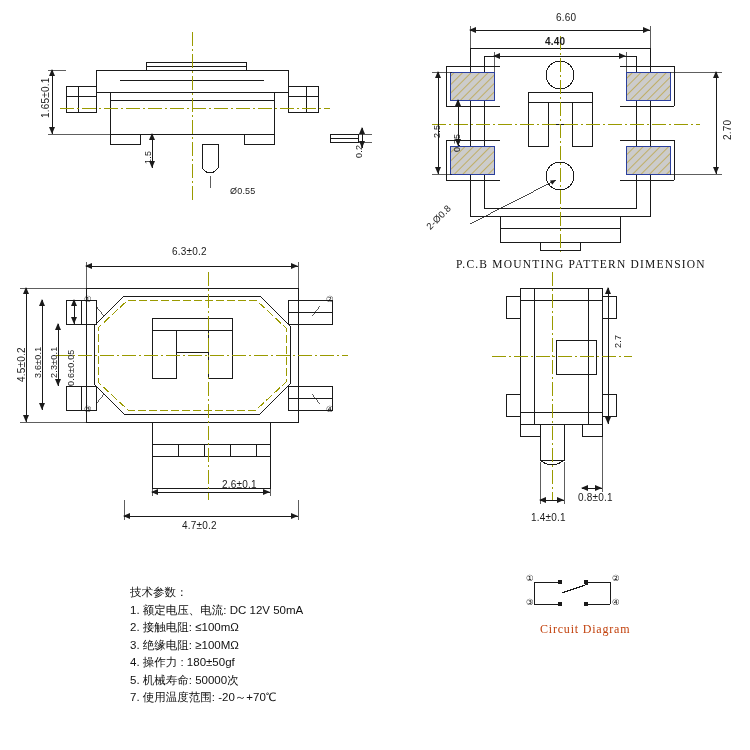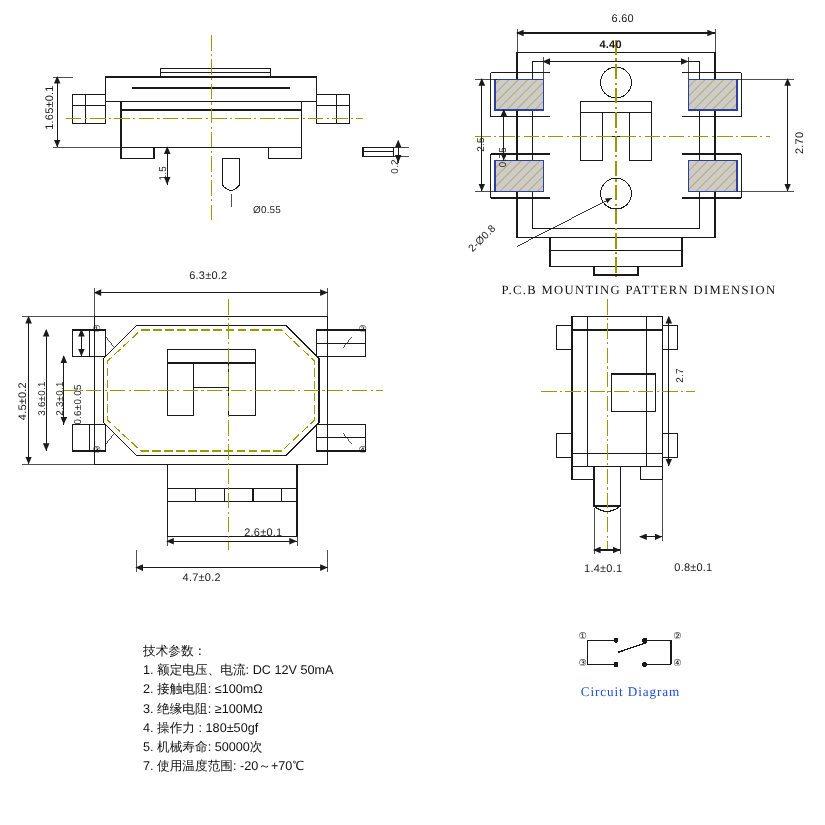"0.8±0.1" div.lbl { left: 613px -> 578px; margin-top: 19px -> none }
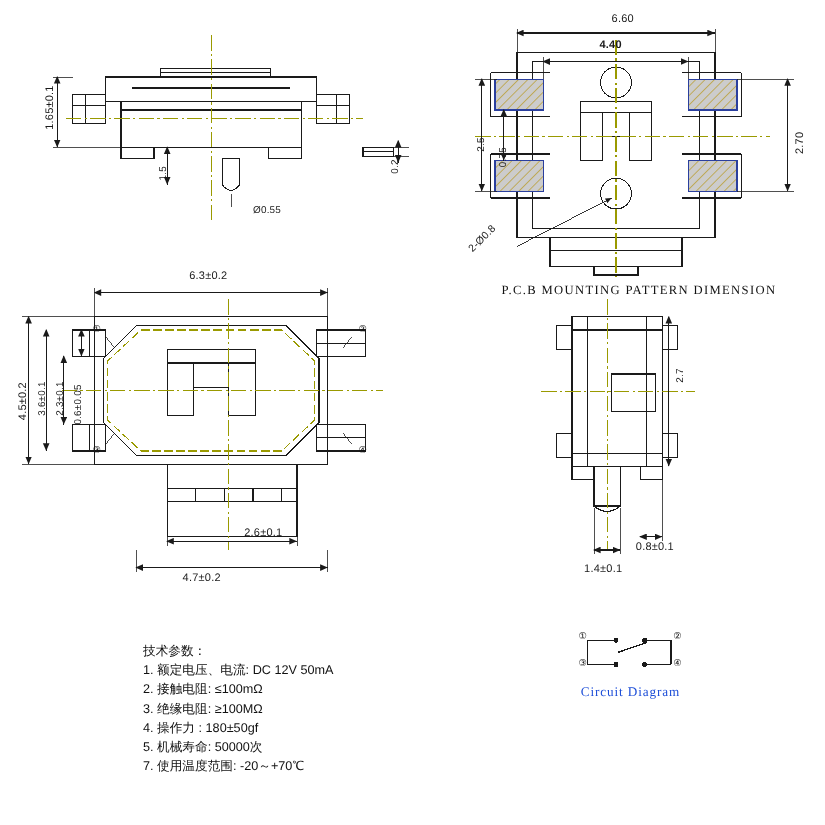"4.7±0.2" div.lbl { left: 166px -> 182px }
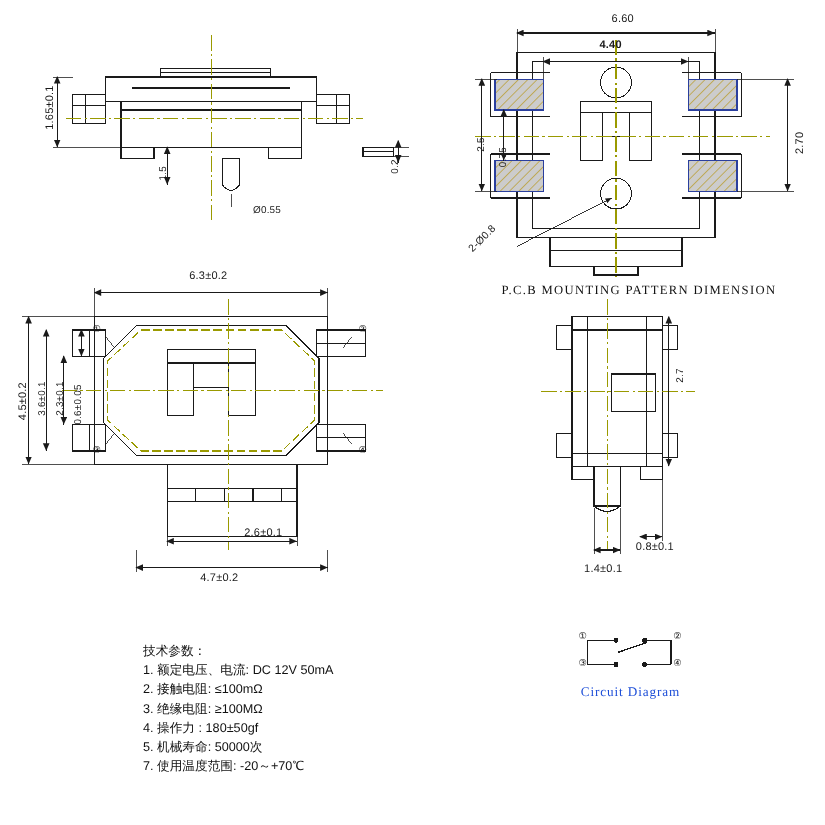"Circuit Diagram" .title-circuit { color: #1d4ed8 -> #c2410c; left: 528px -> 540px }
